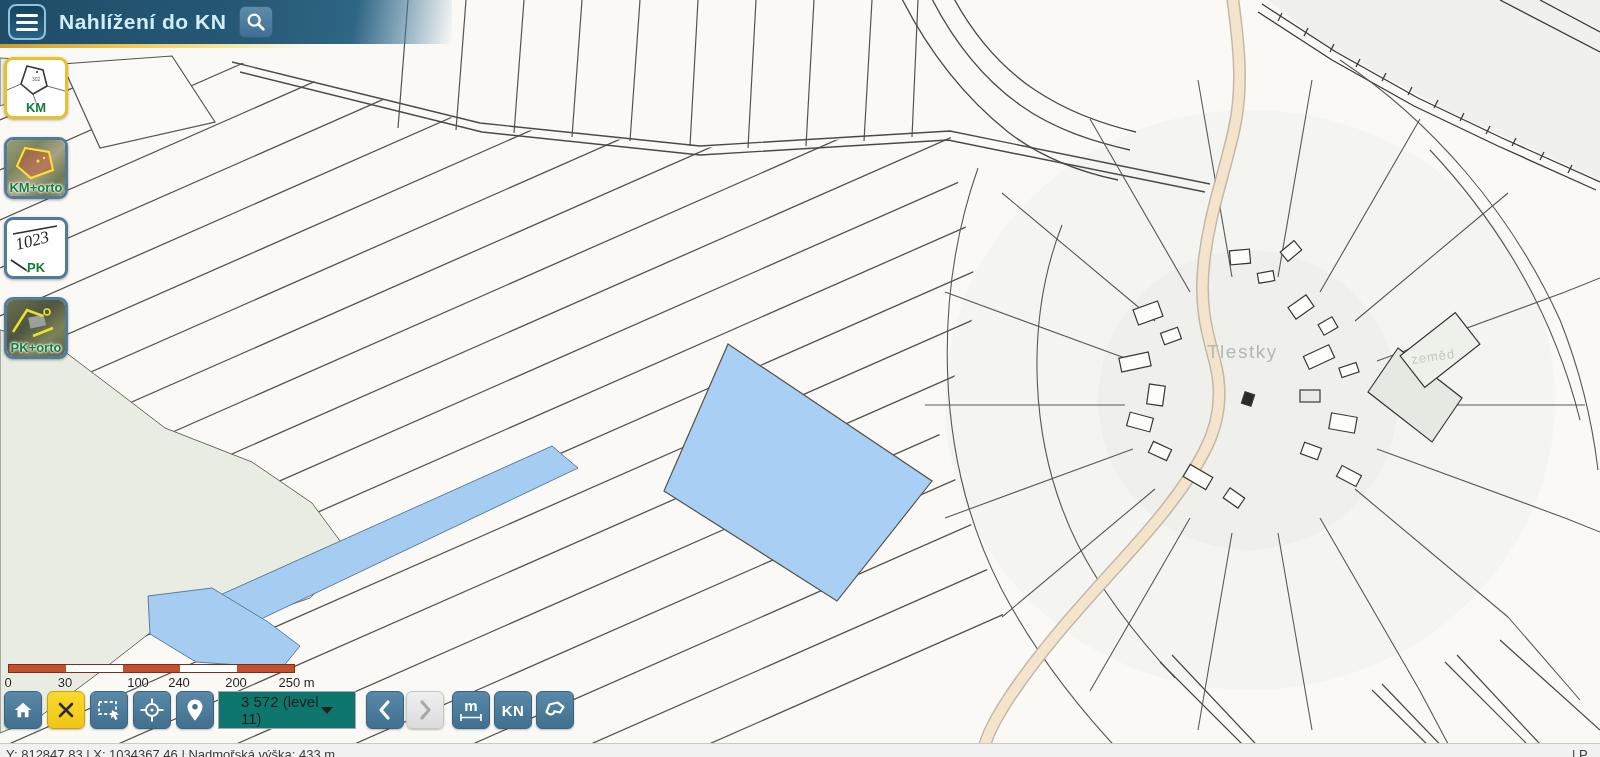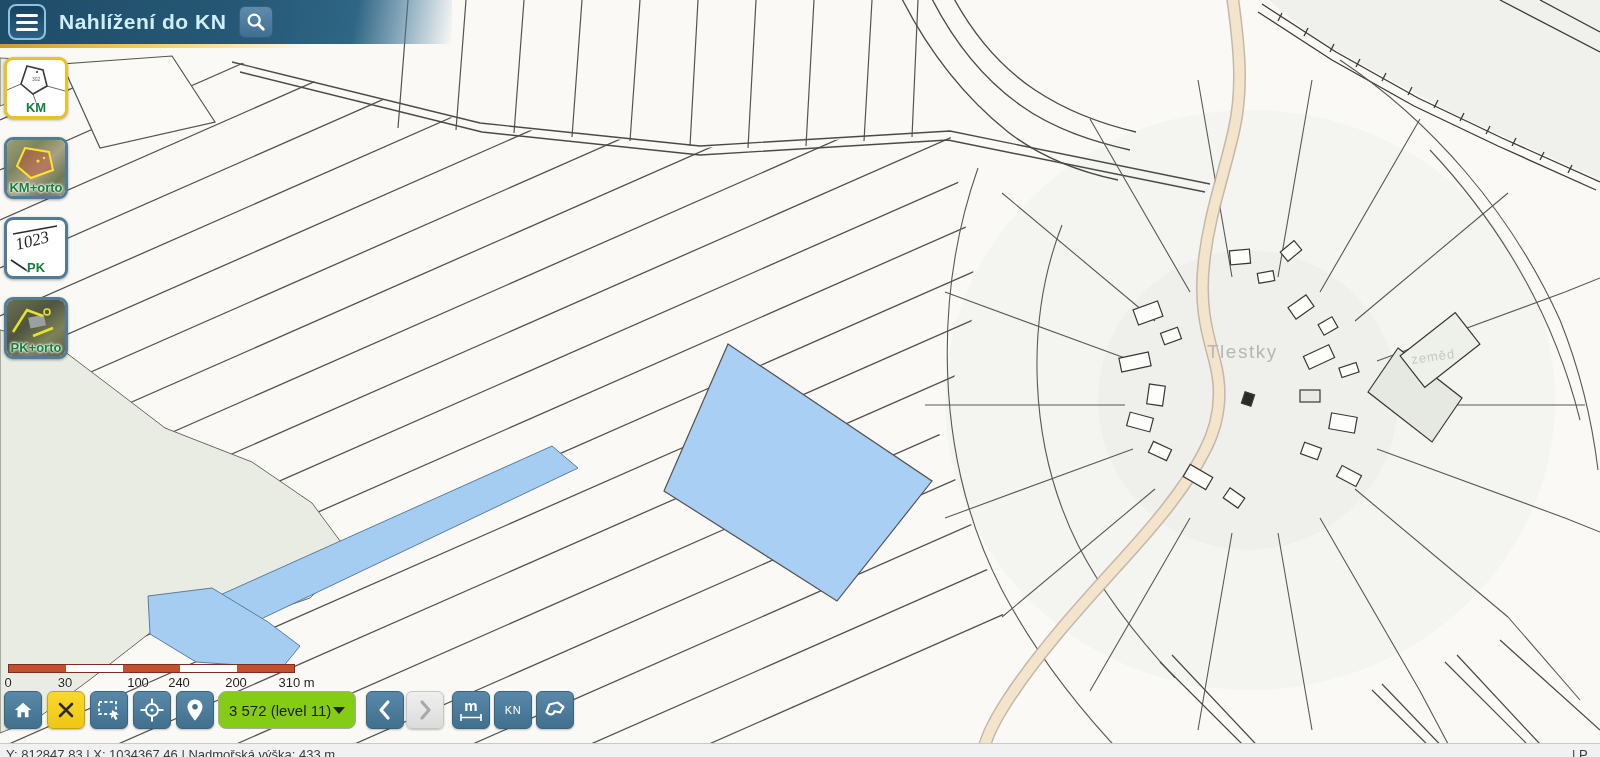"310 m" span { text: 310 -> 250 }
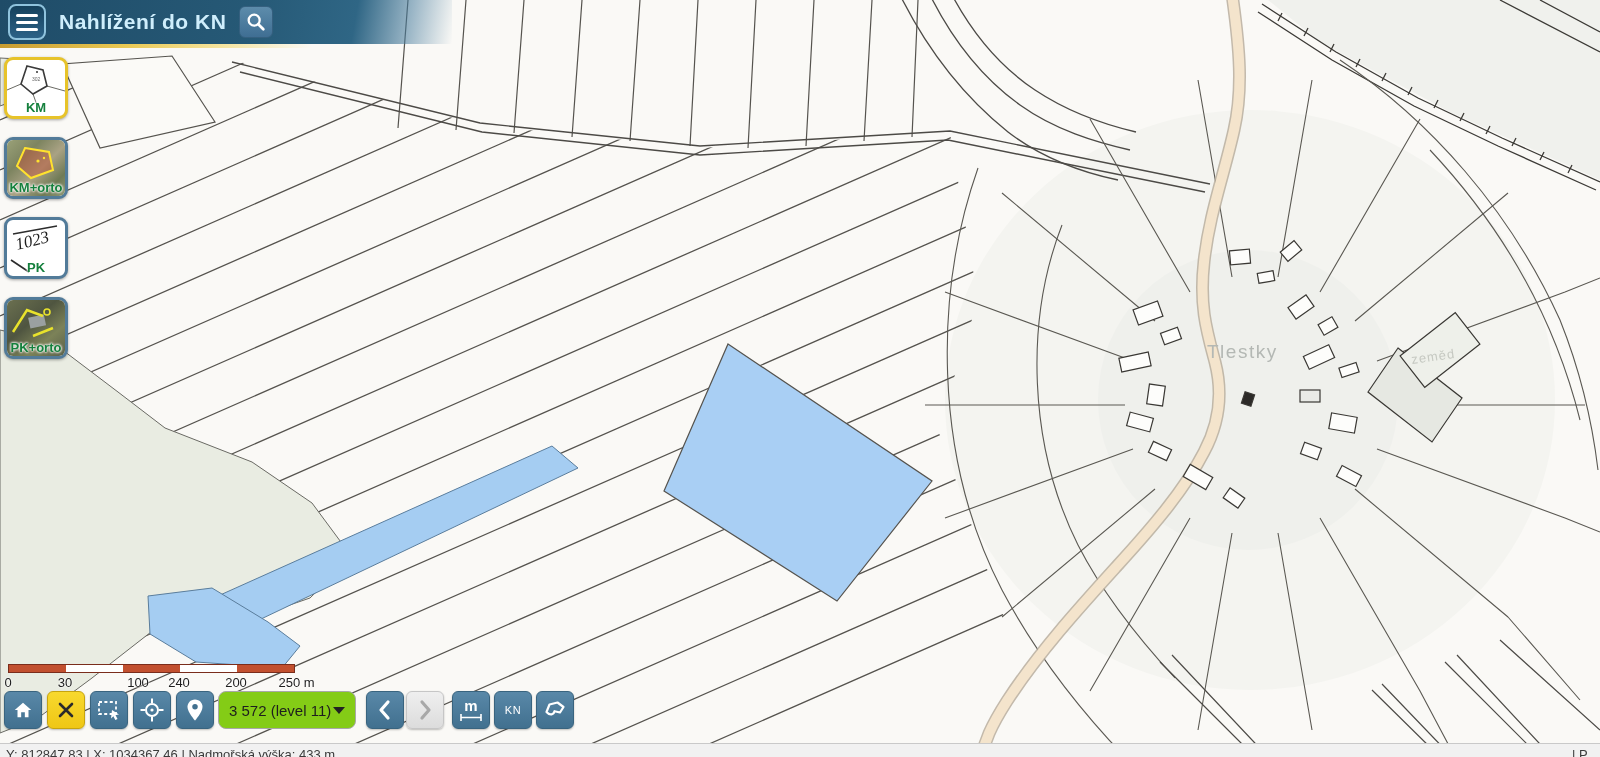"3 572 (level 11)" .zoom-select { background: #84cc16 -> #0f766e; border-radius: 8px -> 0; padding: 0 10px -> 0 22px }
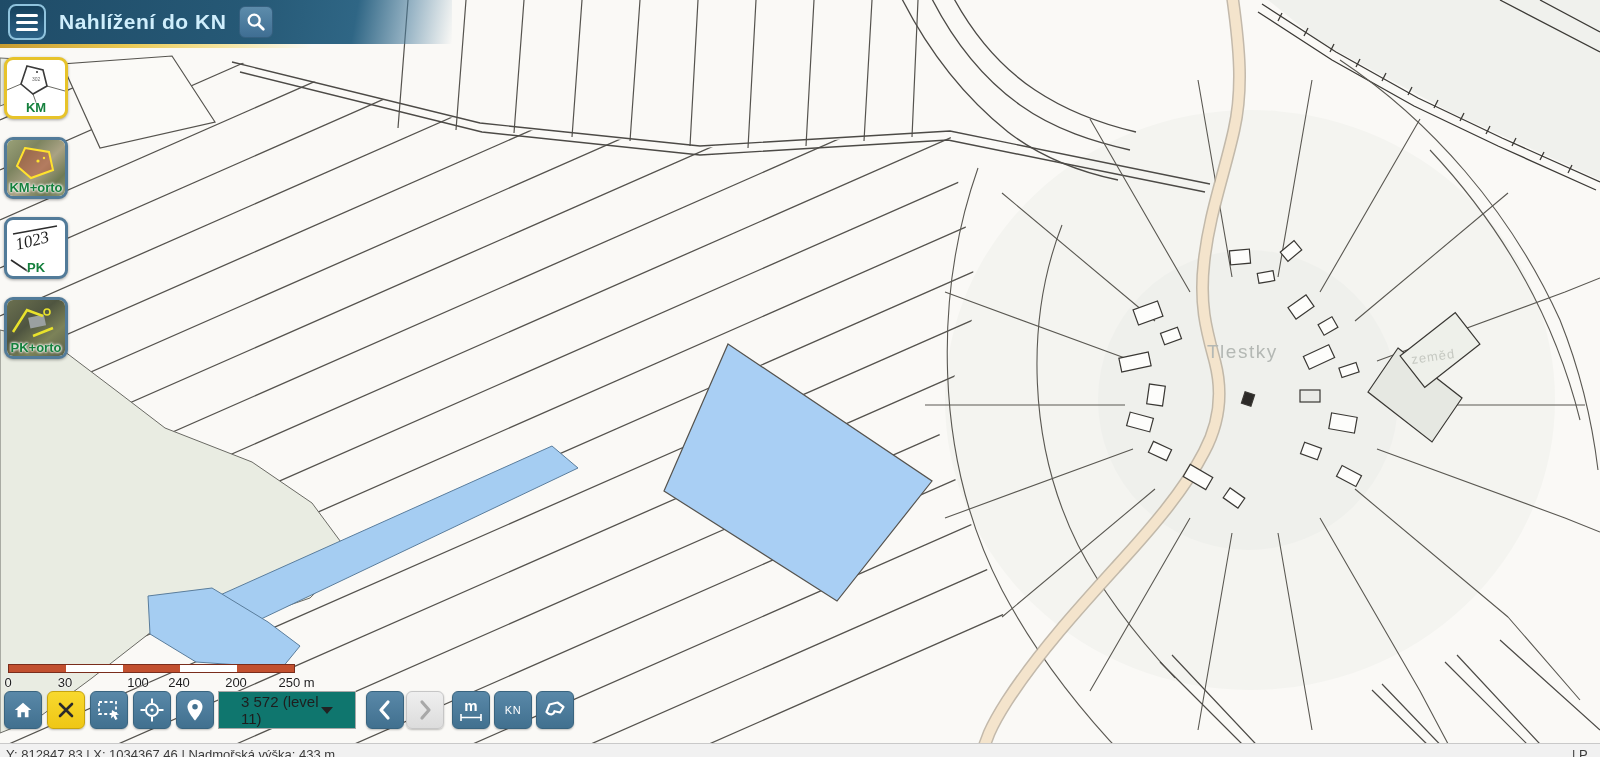"KN" .kn-text { font-size: 11px -> 15px; font-weight: normal -> bold }
